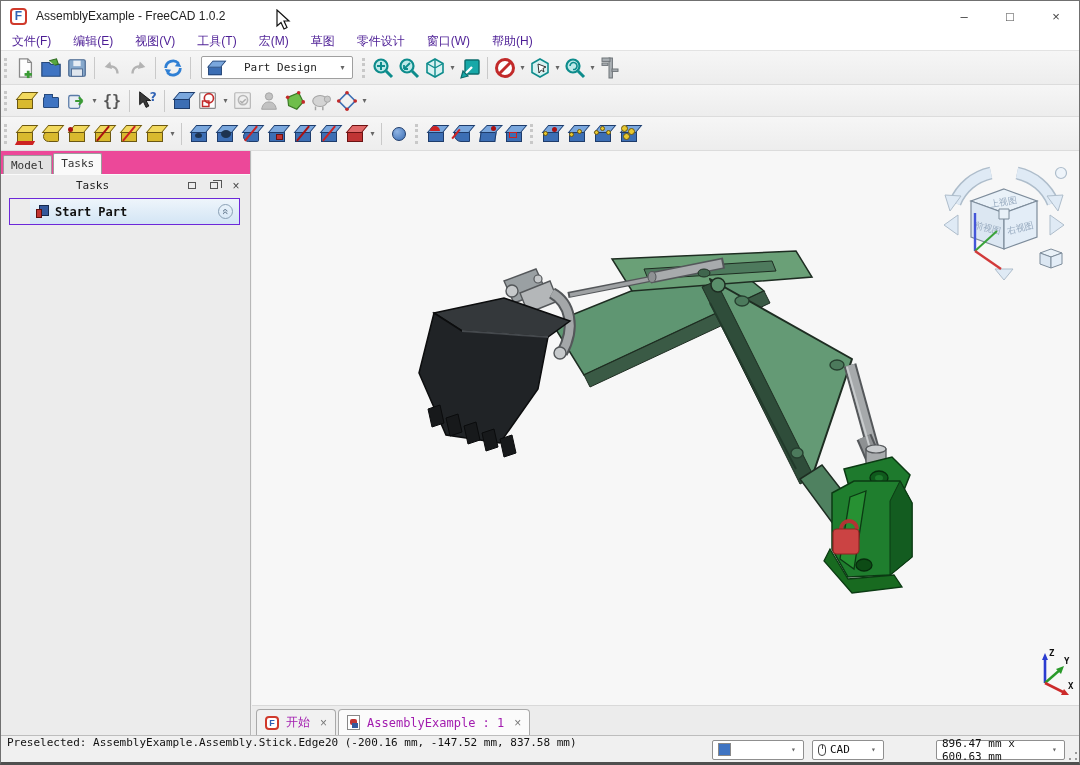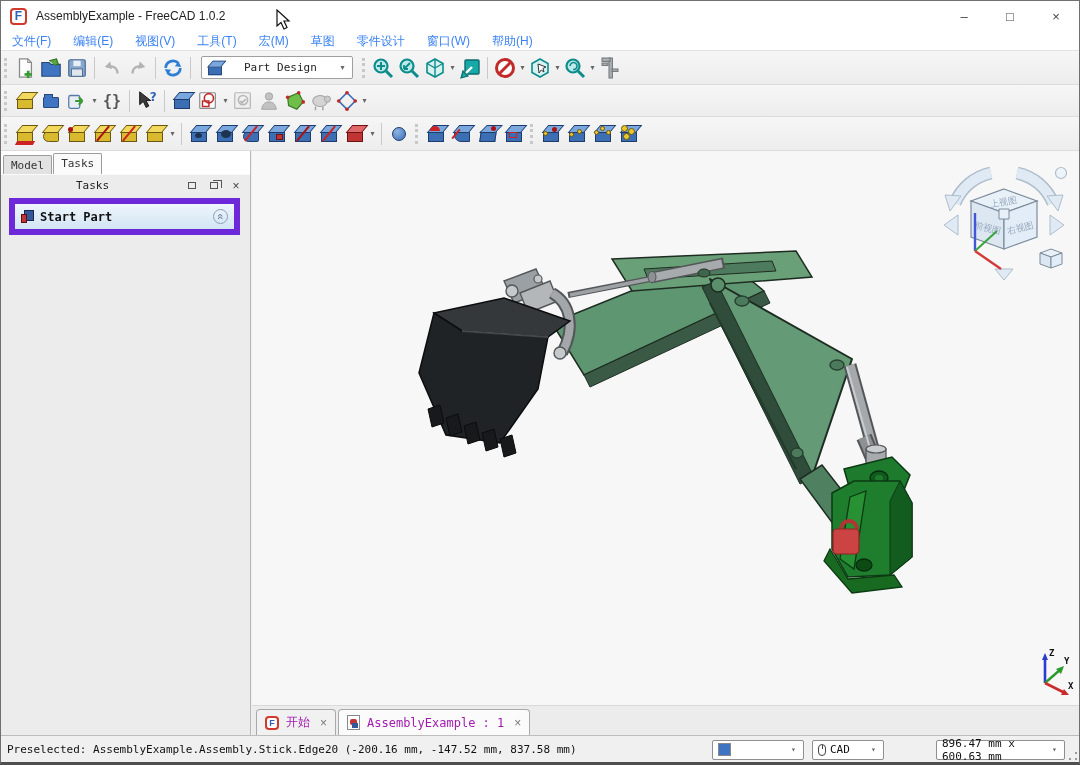"文件(F)" .menu-item { color: #3b82f6 -> #4c1d95 }
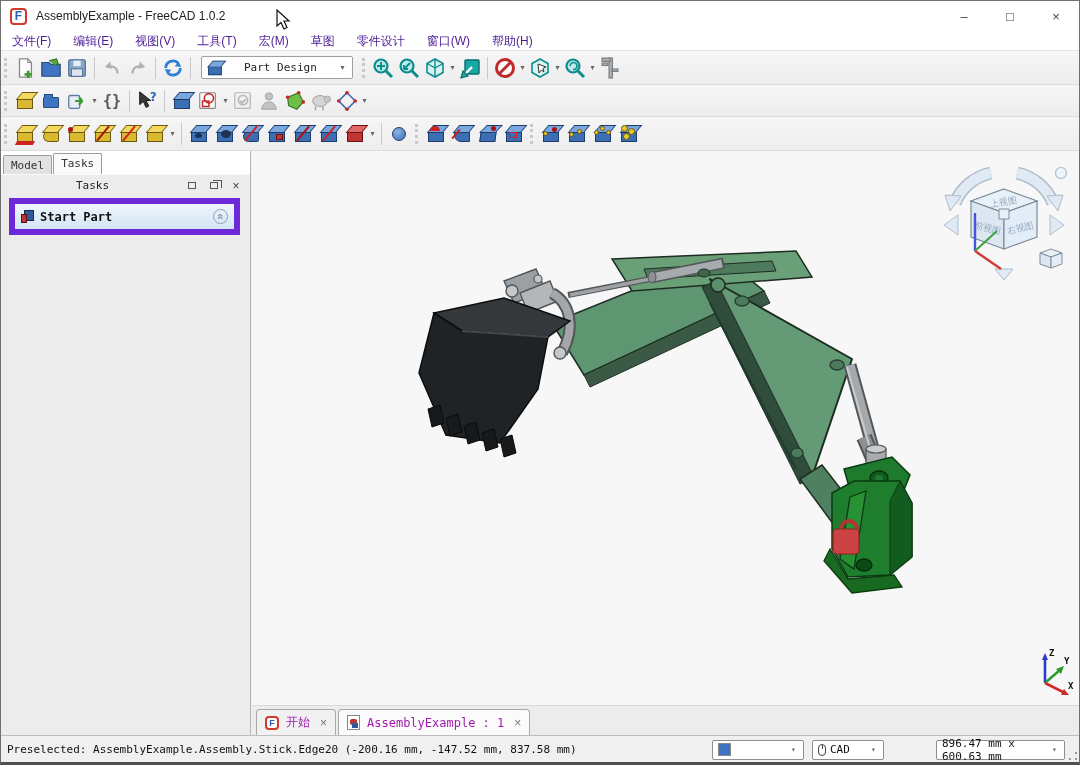"Model" .dock-tabs { background: #ffffff -> #ec4899 }
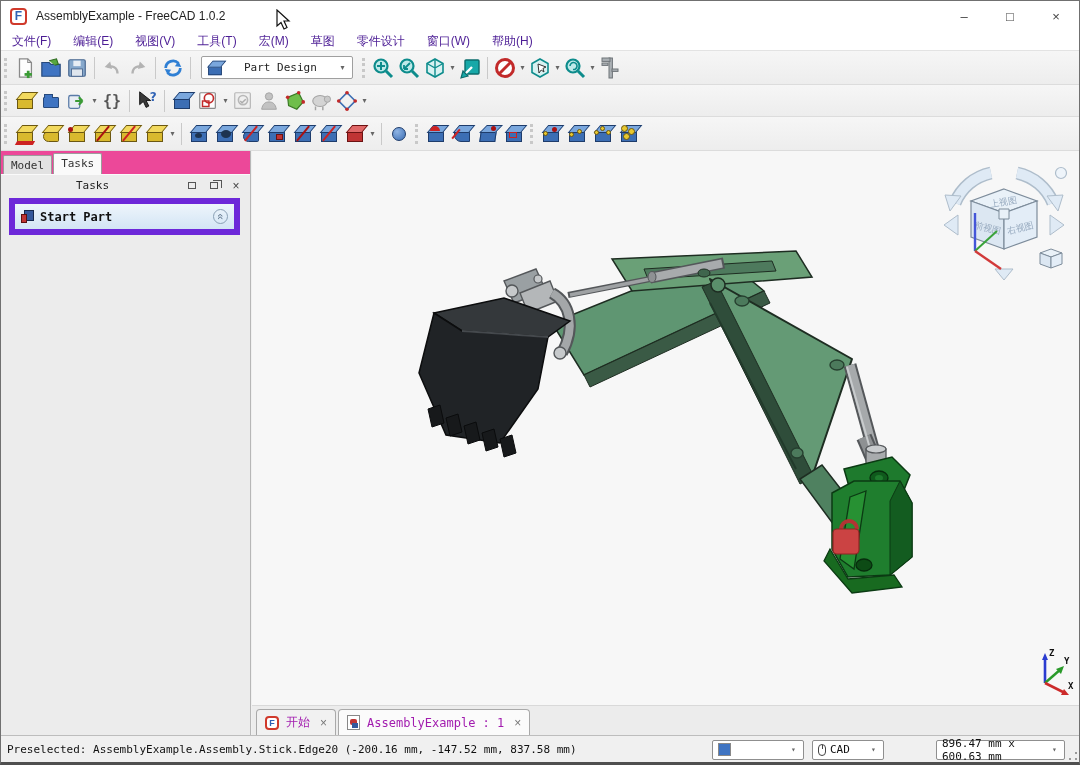"Start Part" .task-group { border: 6px solid #6d28d9 -> 1px solid #6d28d9; padding-left: none -> 20px }
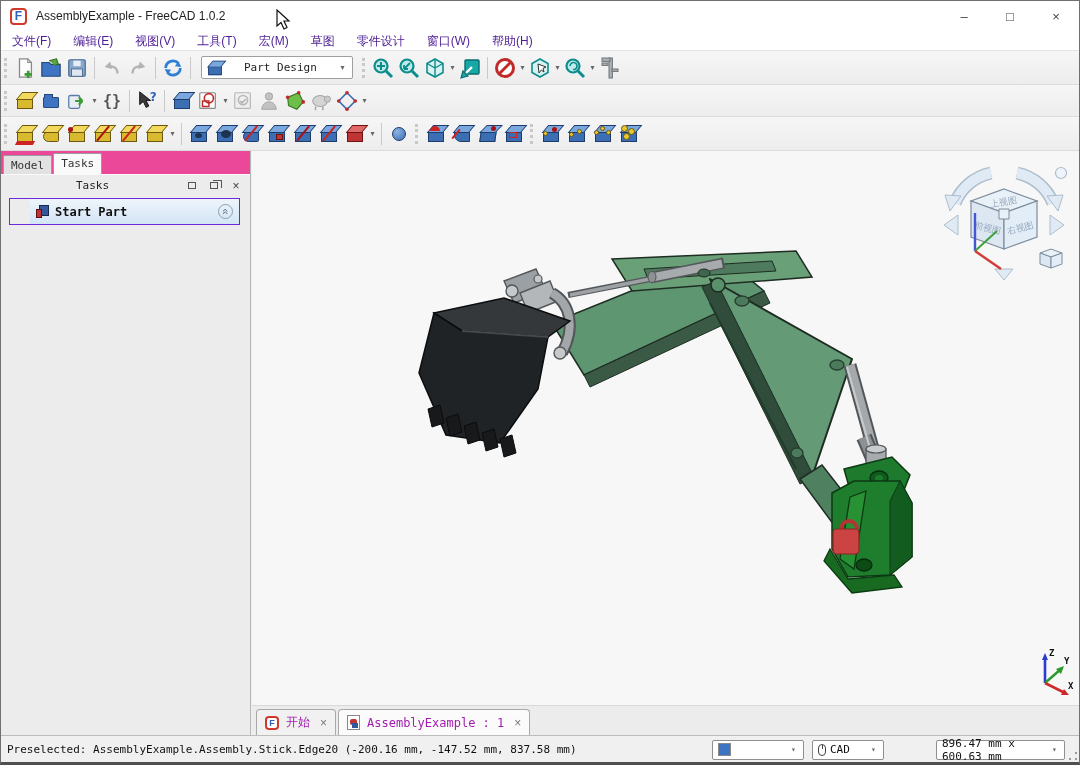"Preselected:" .statusbar { align-items: center -> none }
